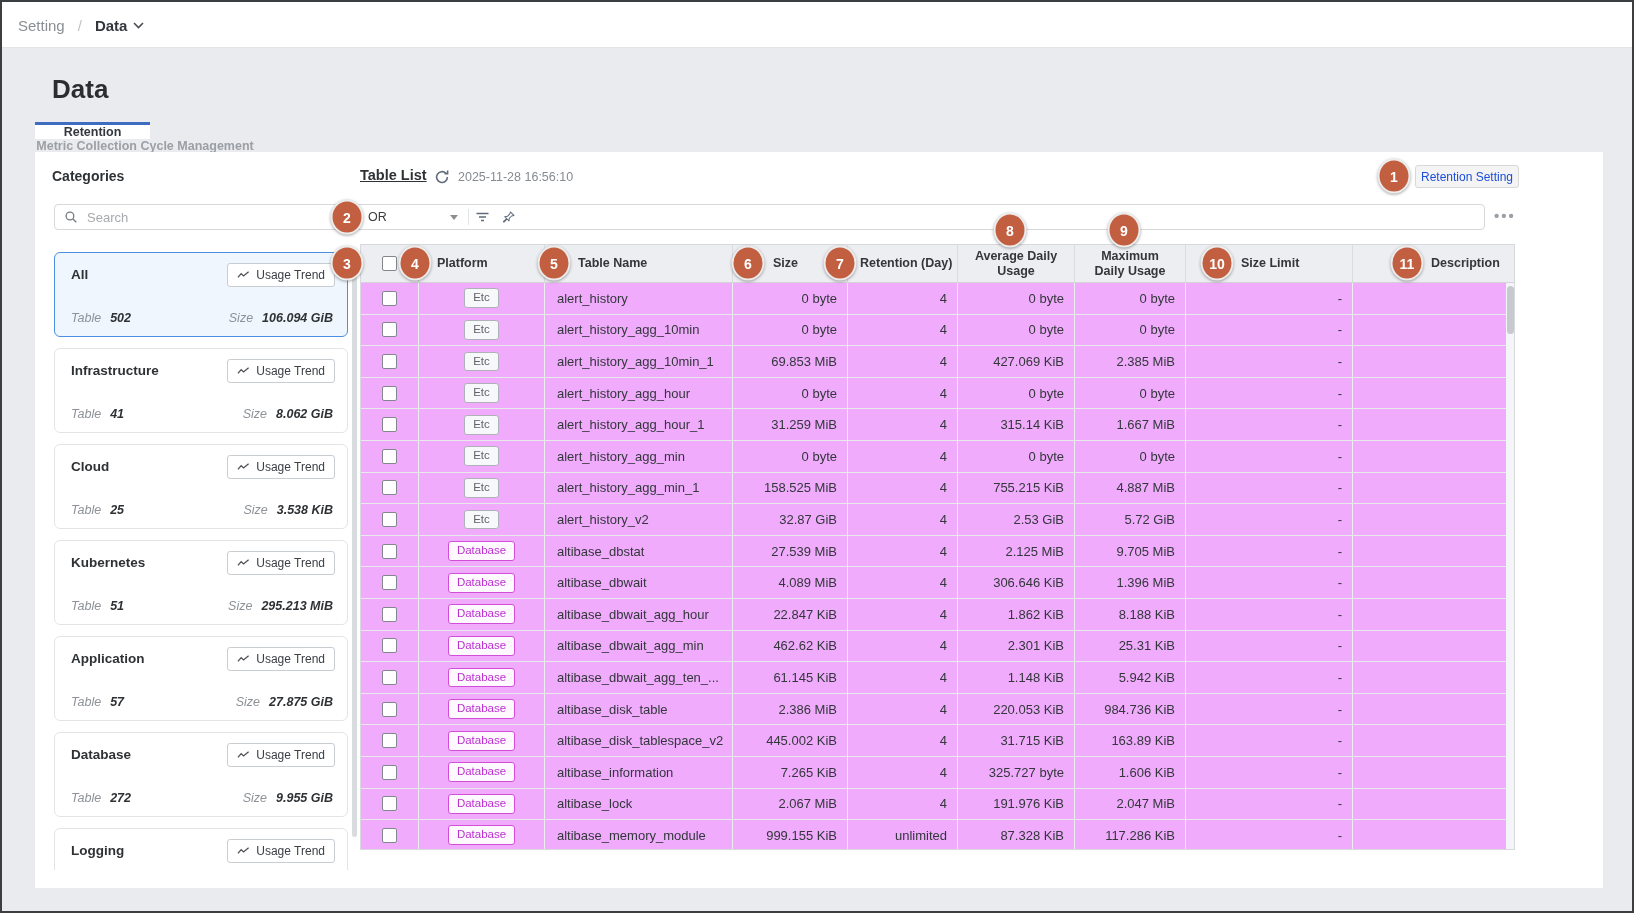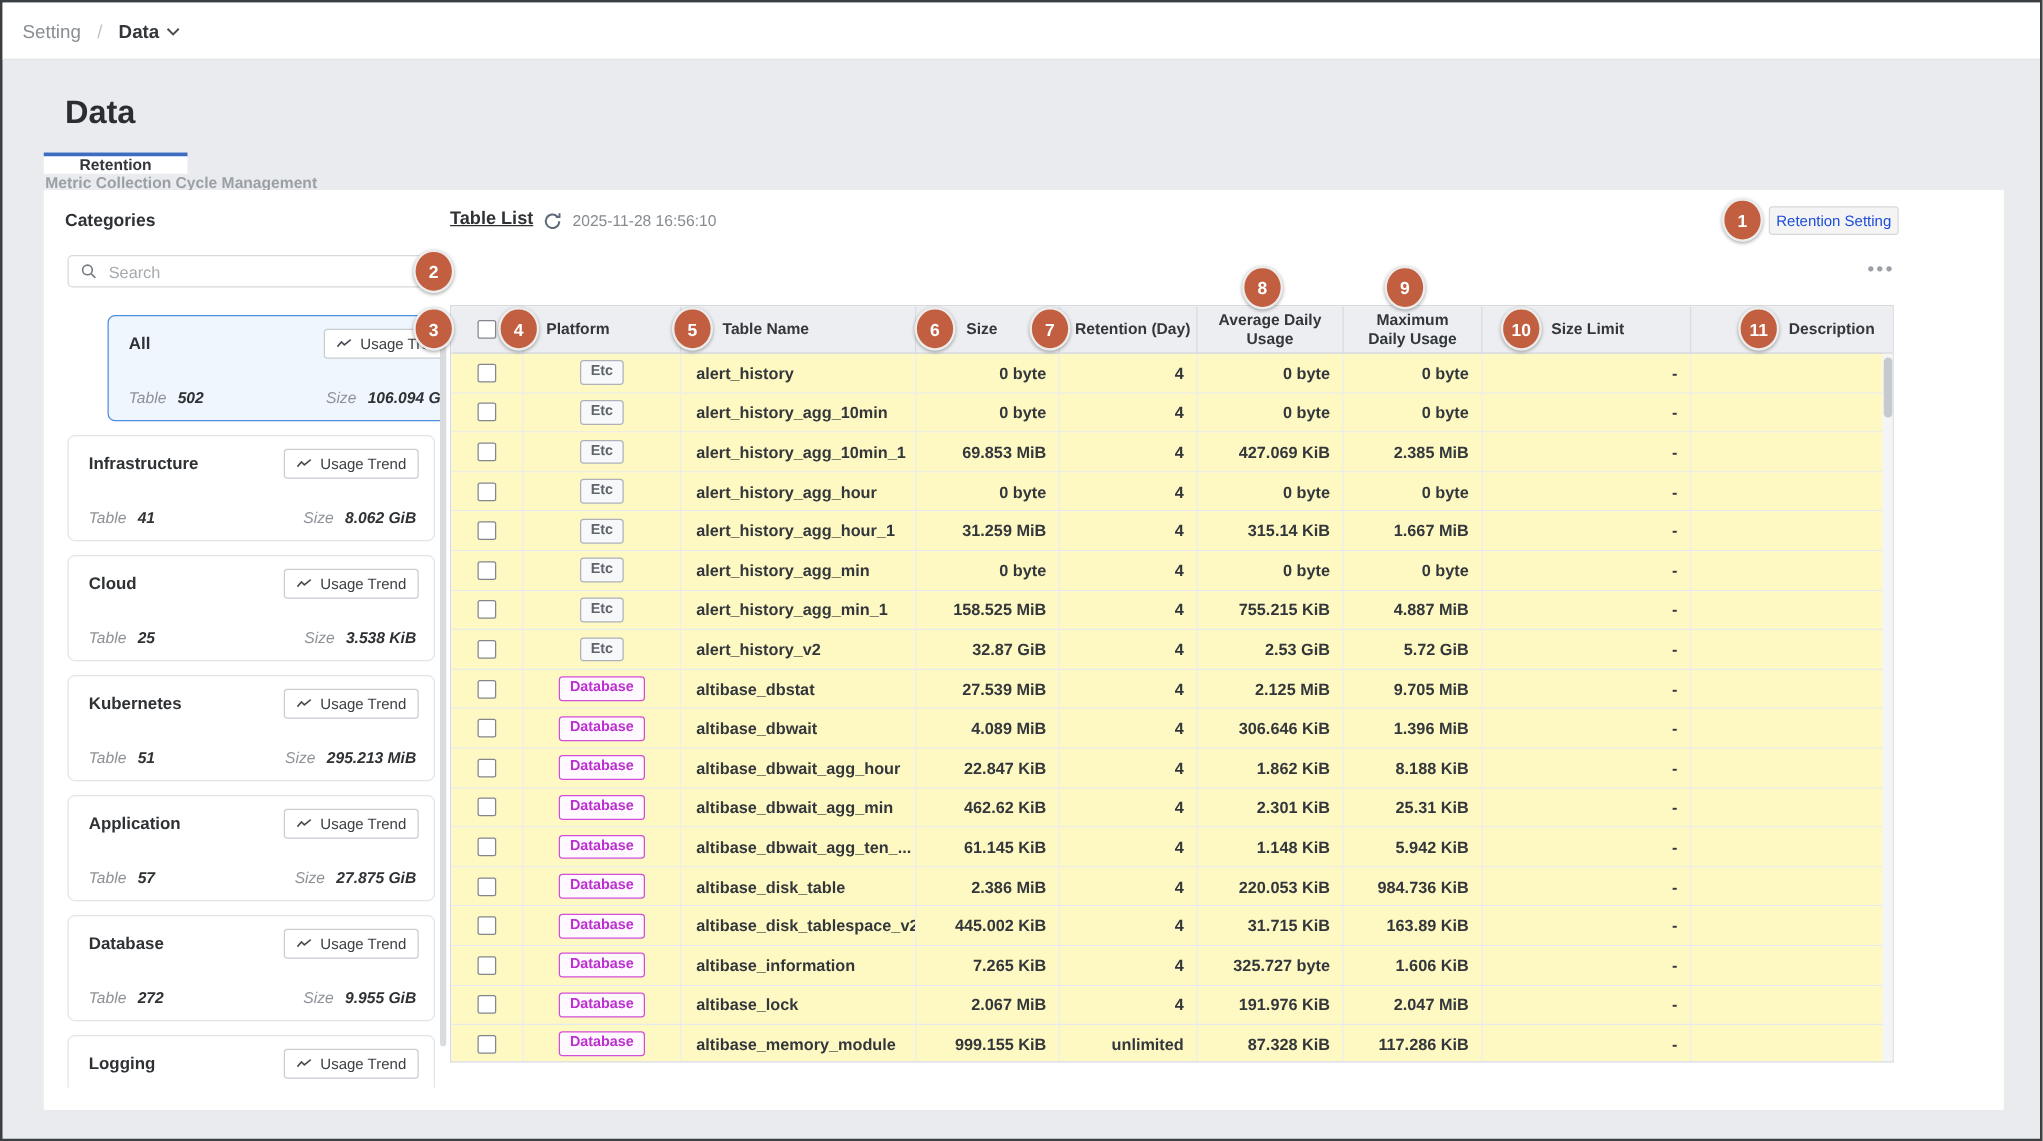"OR" div.filterbar { html: none -> <div> <div> <span>OR</span> <span></span> </div> <div></div> <div> <svg> <line></line> <line></line> <line></line> </svg> </div> <div> <svg> <path></path> </svg> </div> </div> }
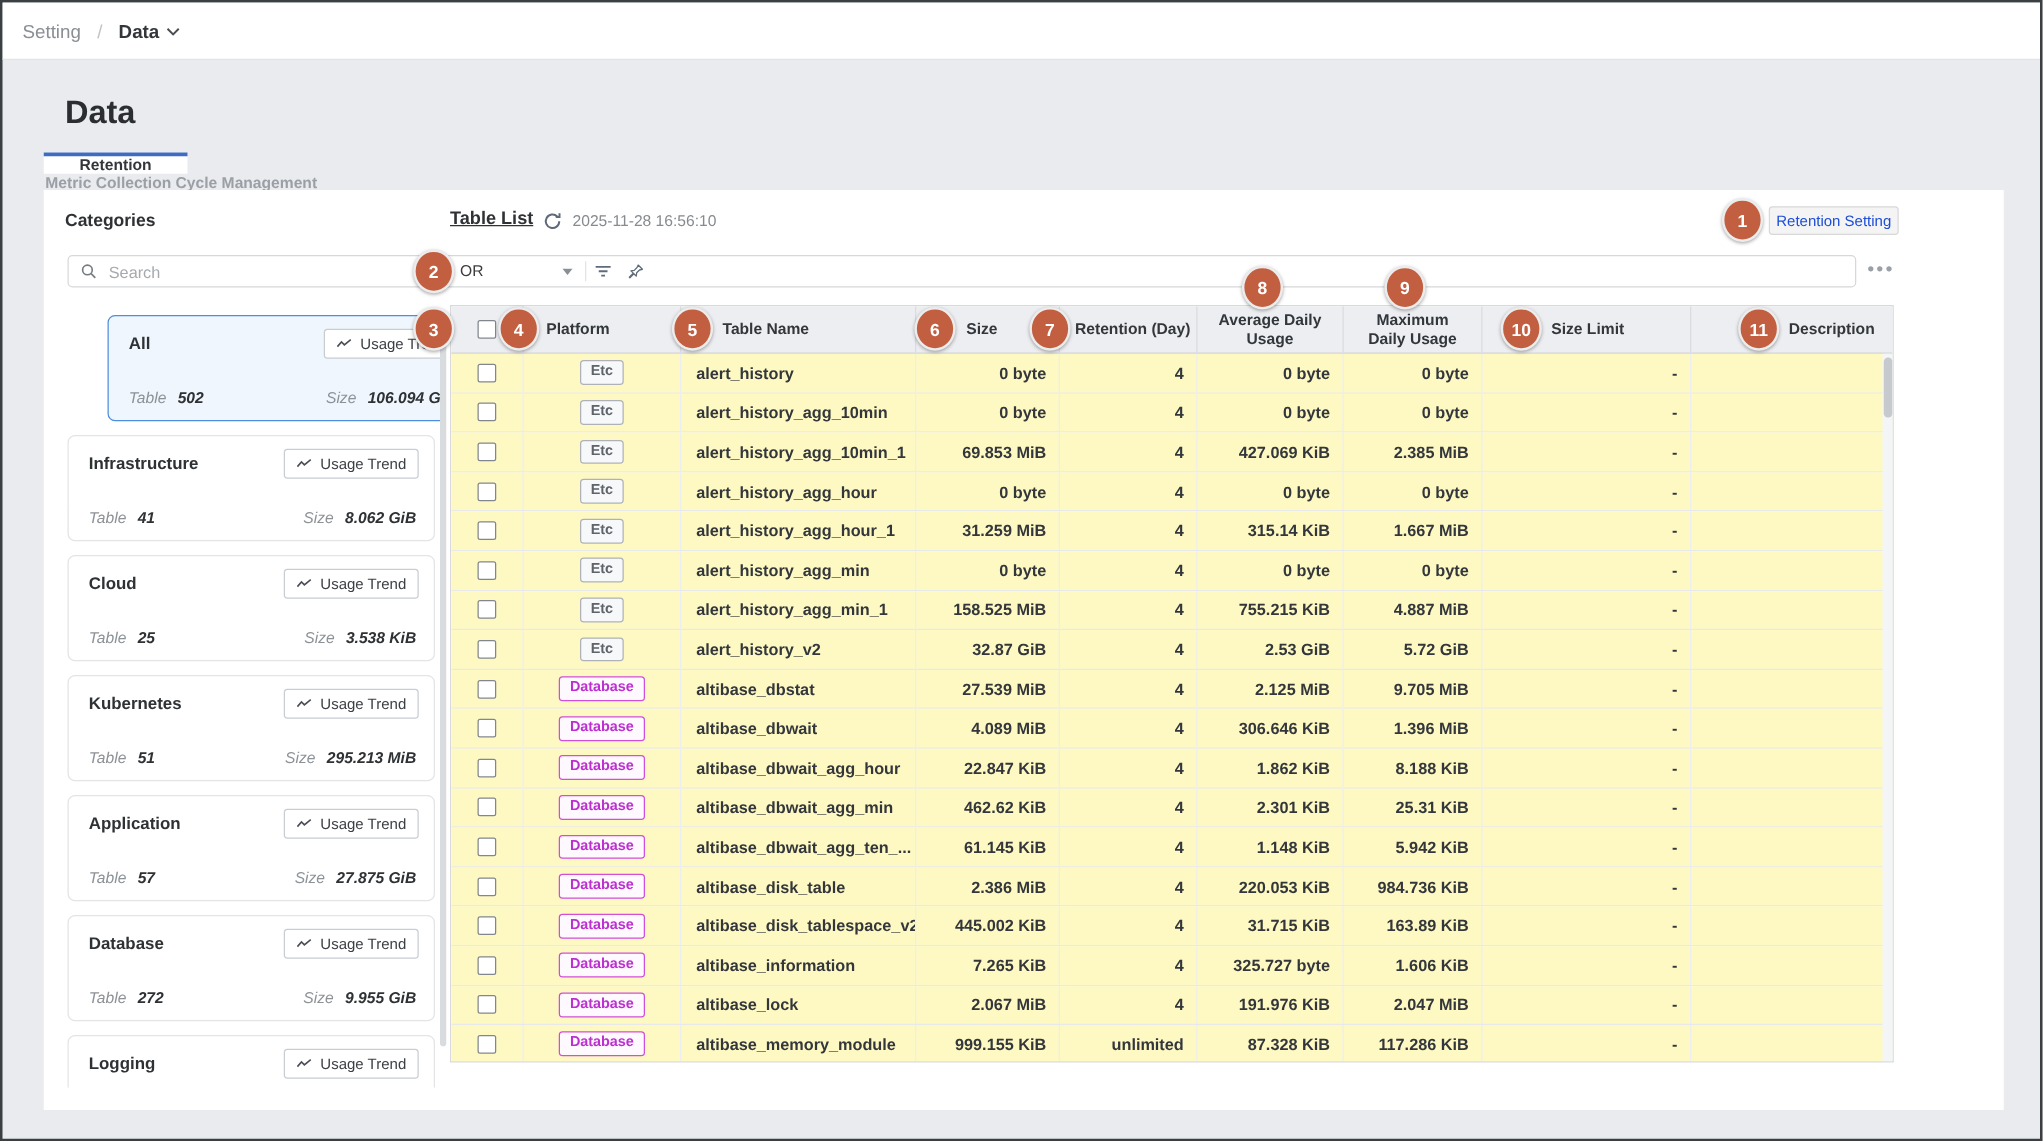"All" div.card { margin-left: 32px -> none }
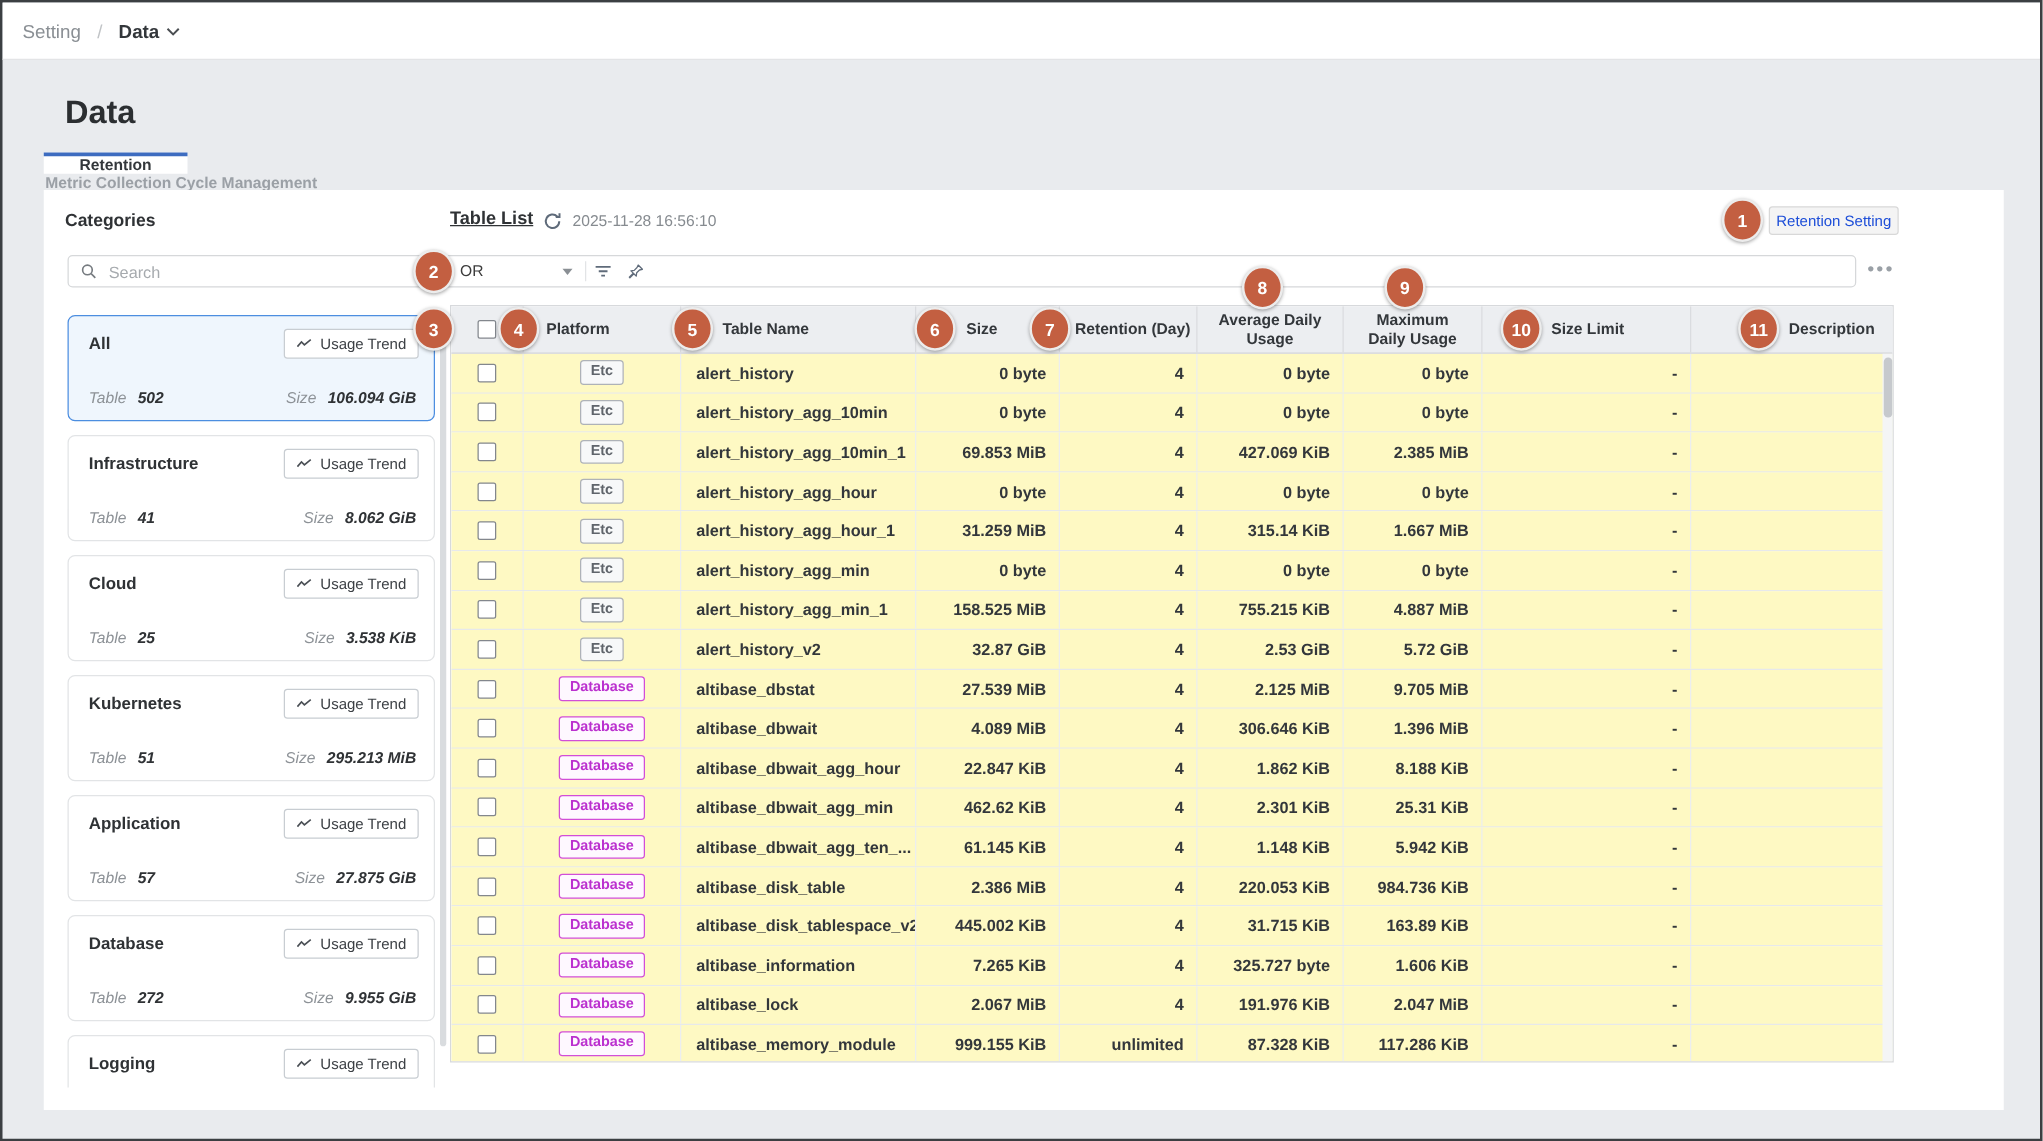"Etc" .grow { background: #fef9c3 -> #f0abfc; font-weight: bold -> none }
